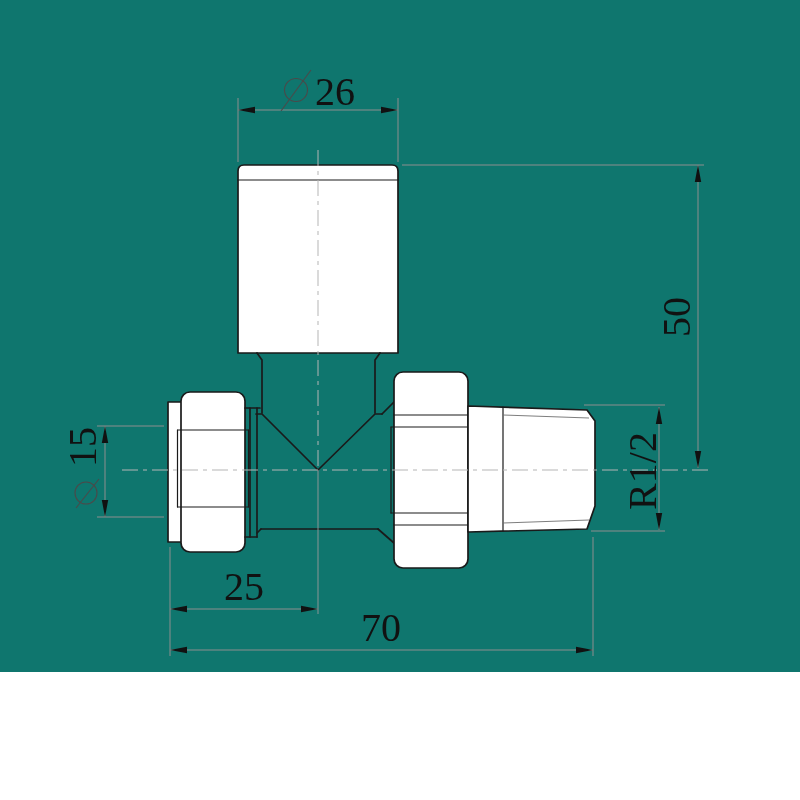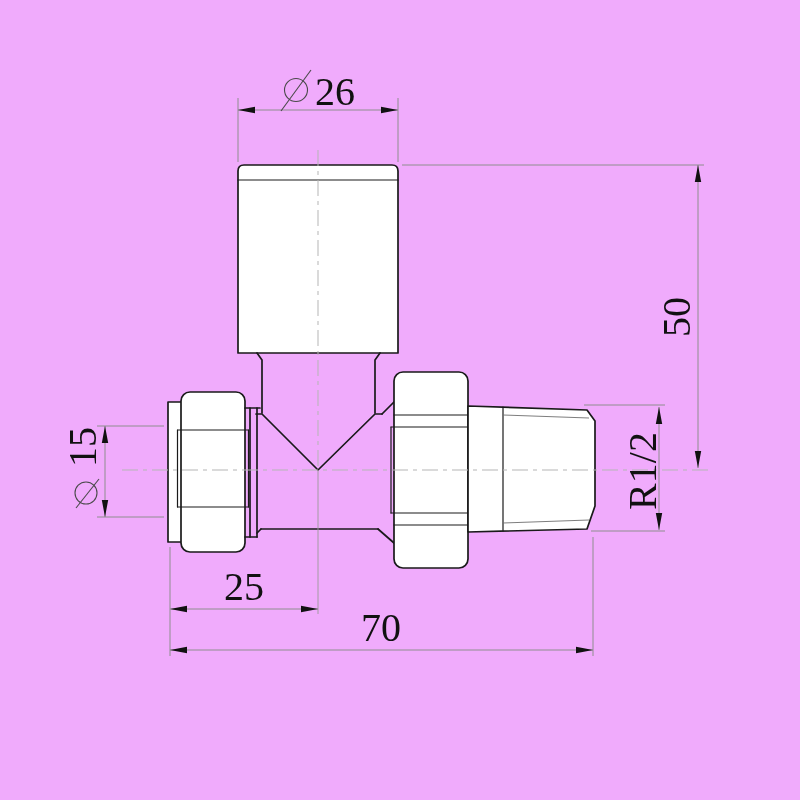"26" .stage { background: #f0abfc -> #0f766e; height: 800px -> 672px }
